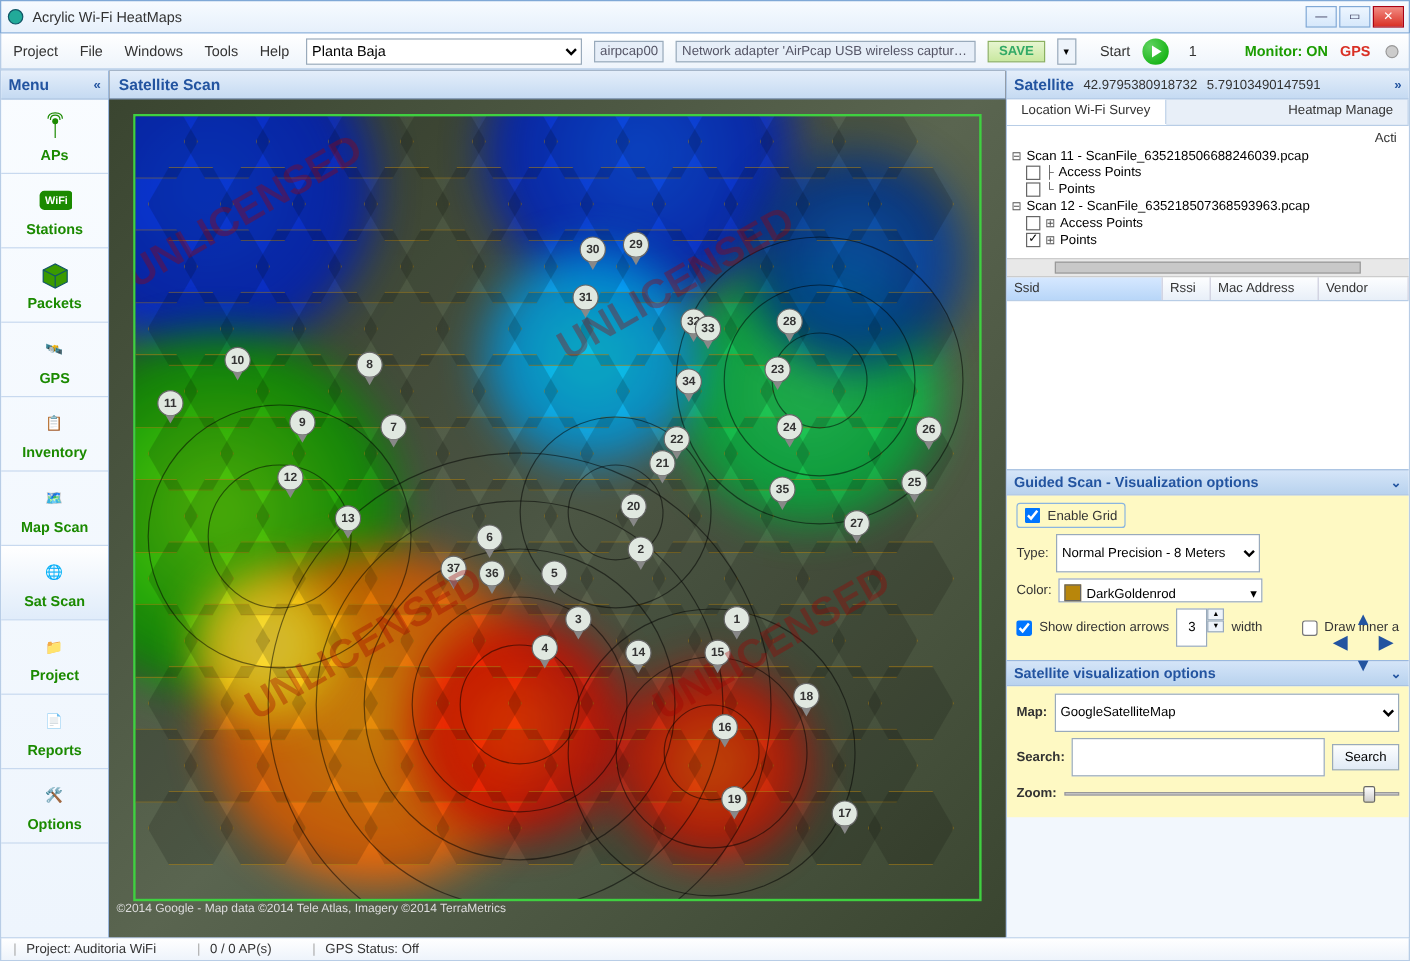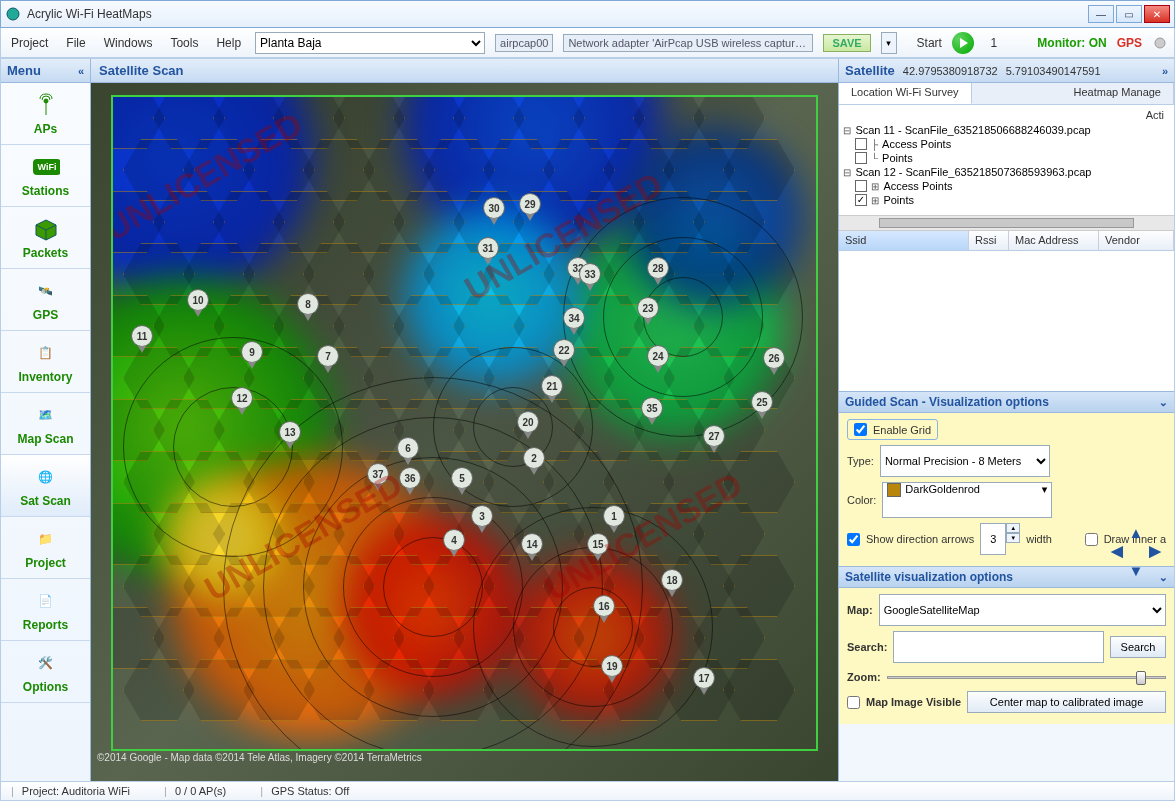"22" div.pin { top: 242px -> 258px }
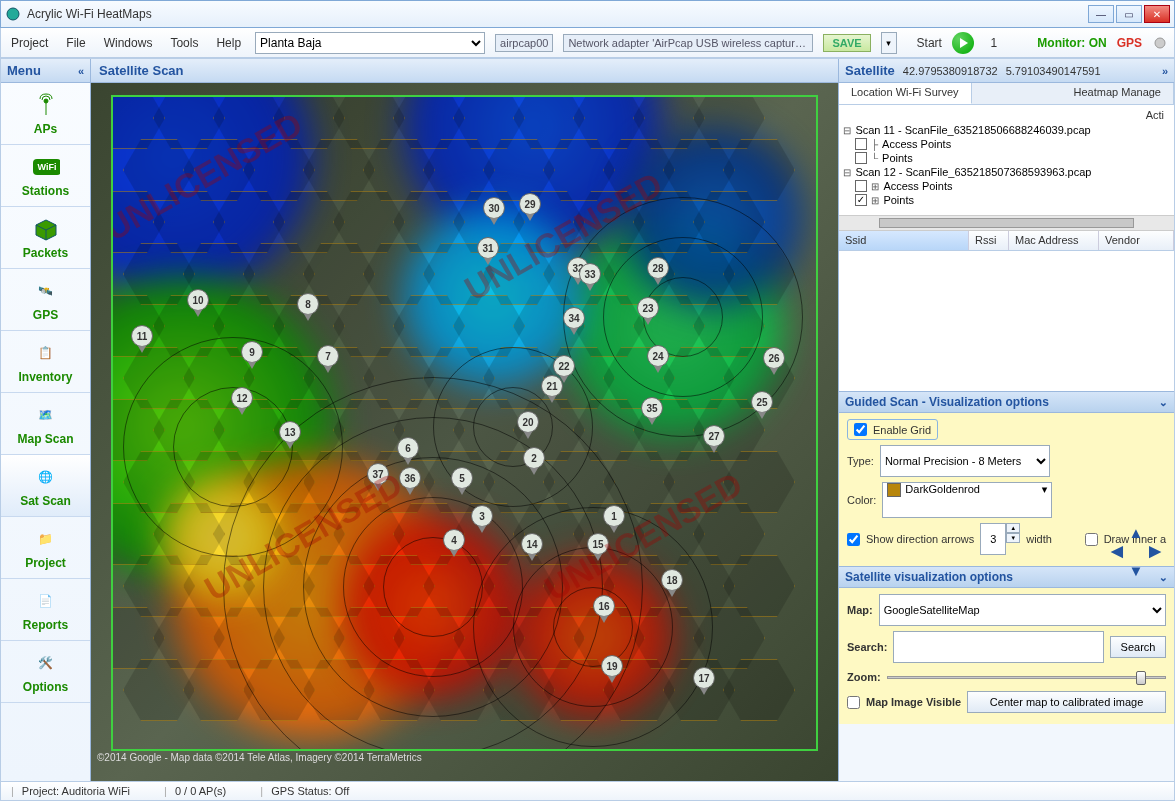"DarkGoldenrod" div { align-items: flex-start -> flex-end; height: 36px -> 20px }
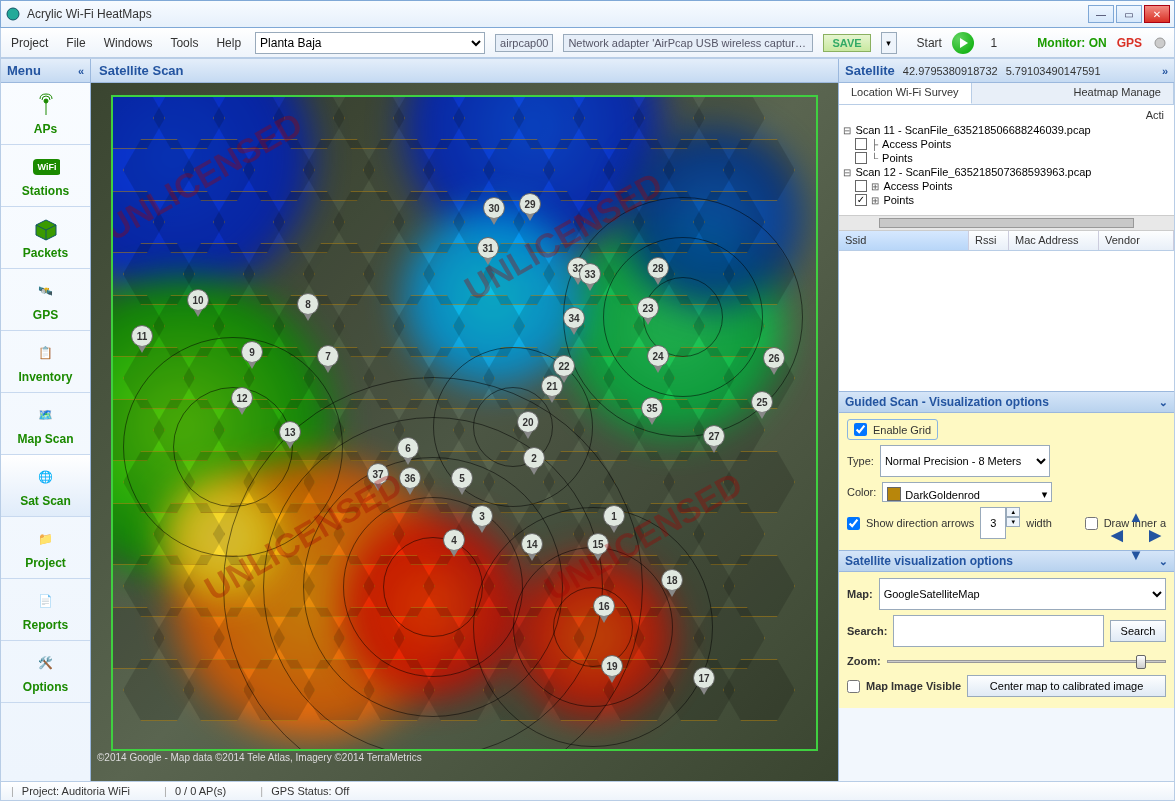"Map Image Visible" div.row { html: <div> <input> <label>Map Image Visible</label> <button>Center map to calibrated image</button> </div> -> none }
